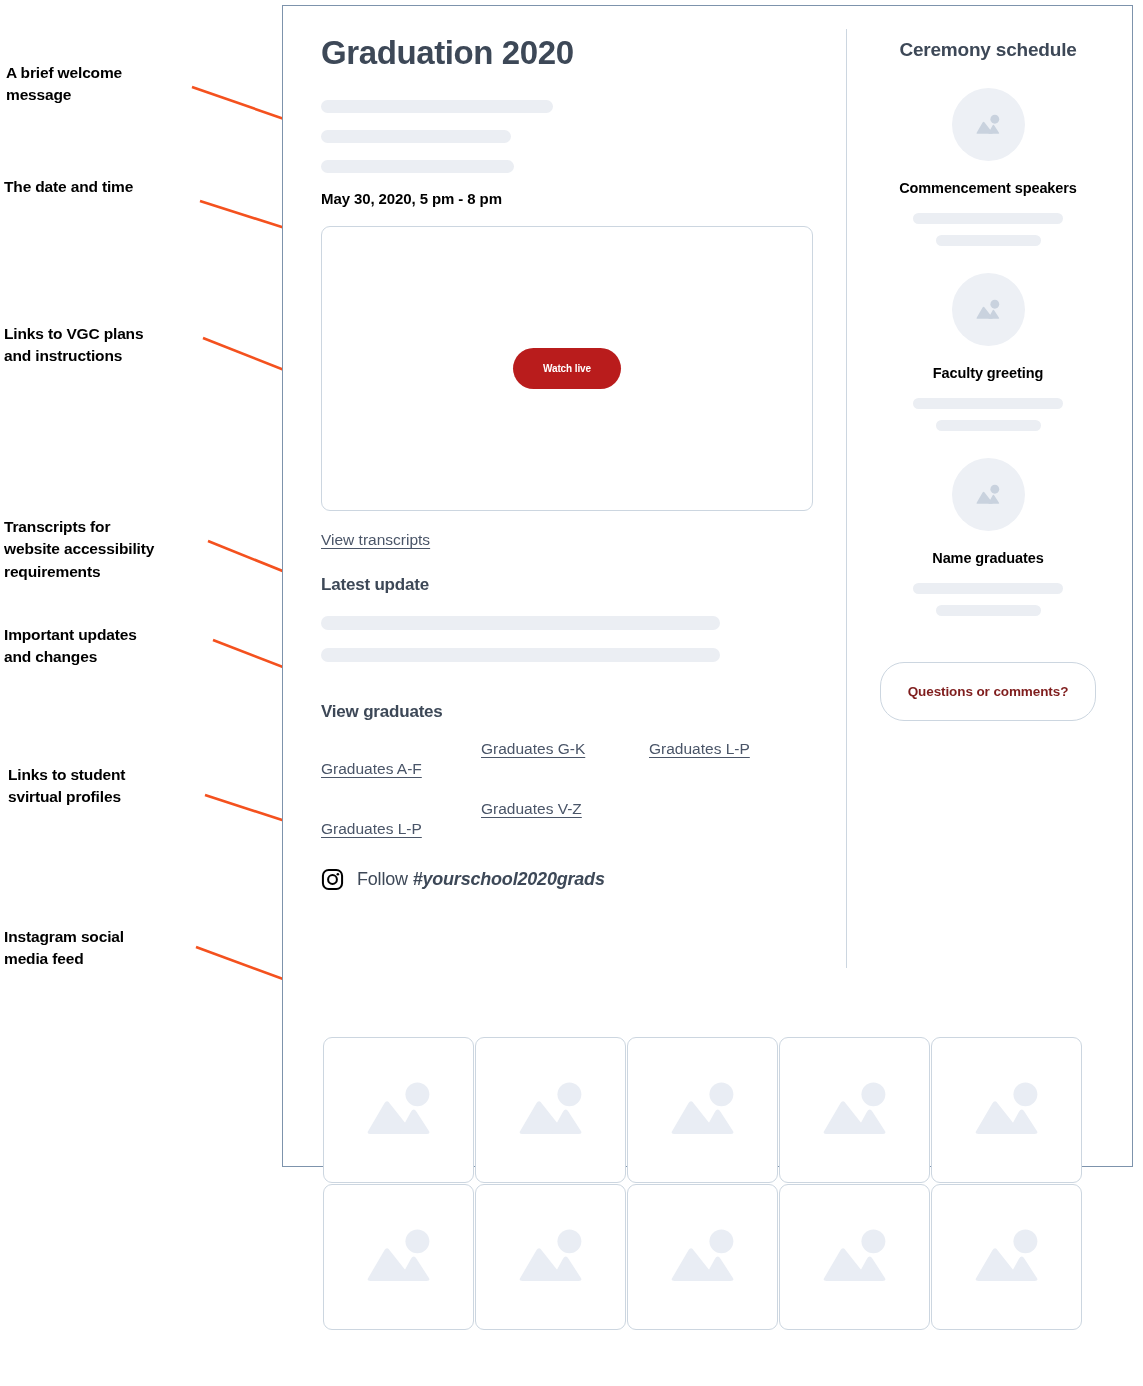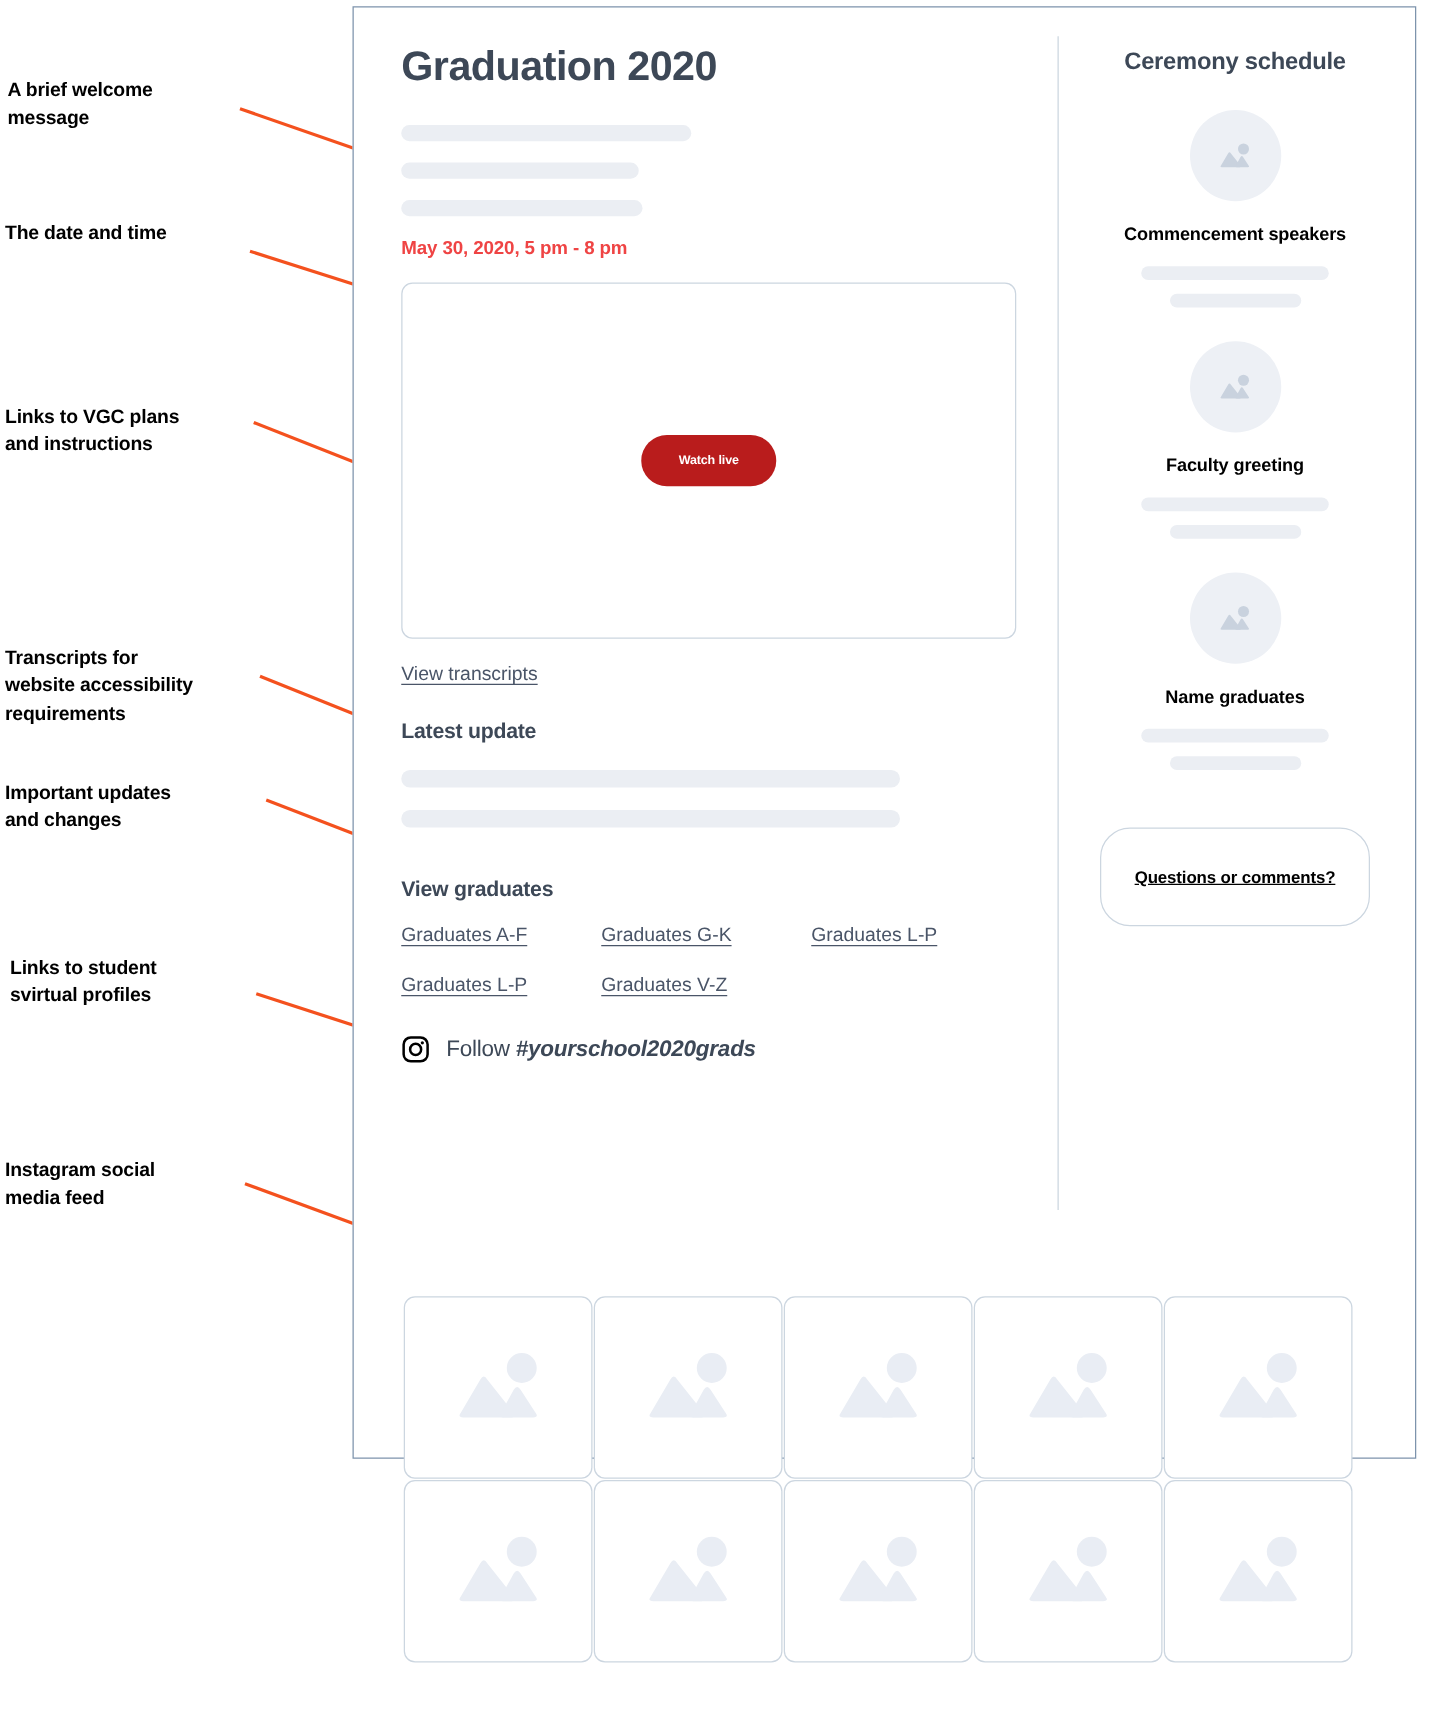"May 30, 2020, 5 pm" .datetime { color: #ef4444 -> #000000 }
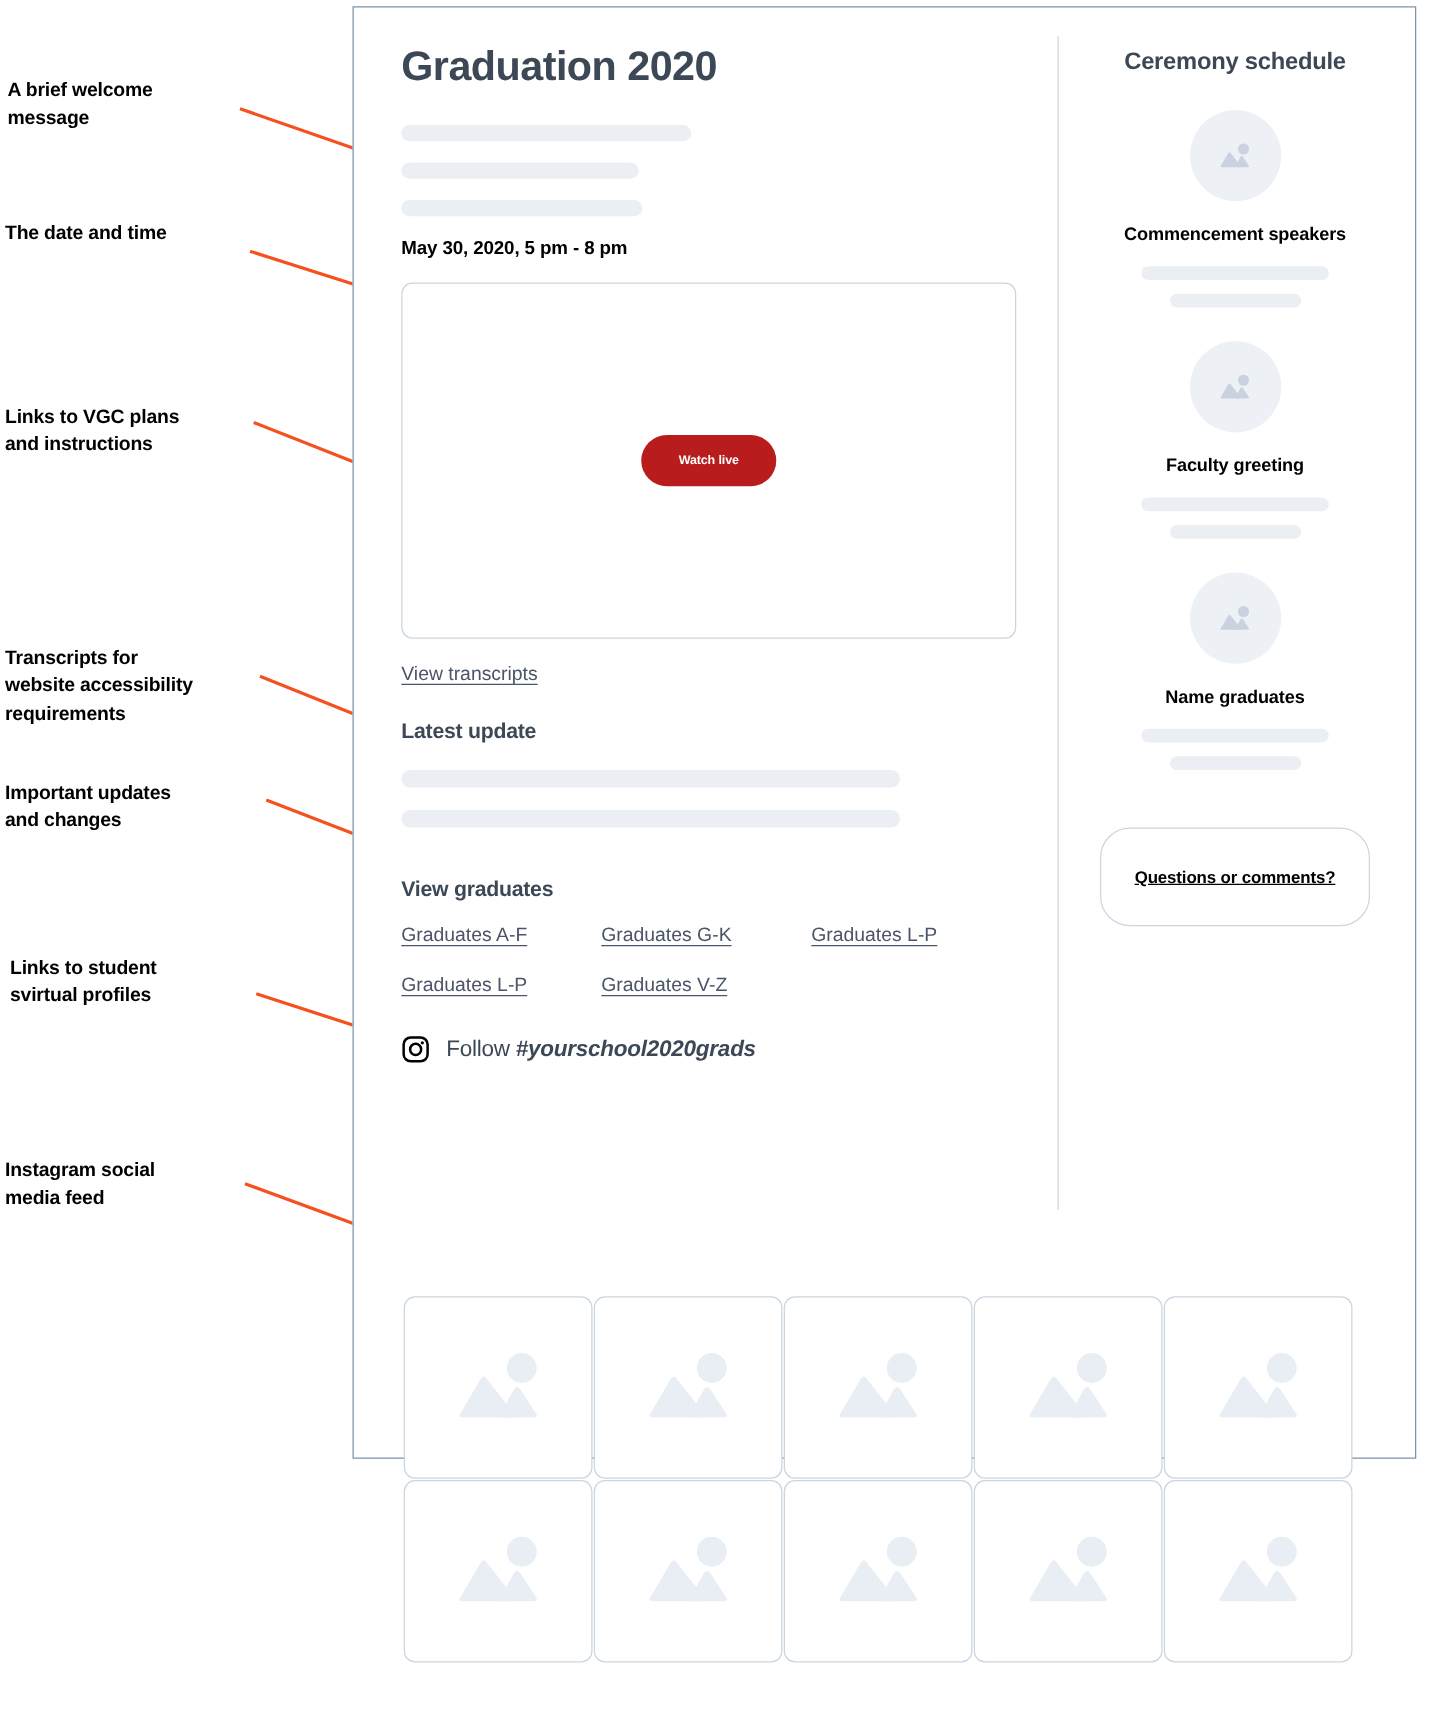"Questions or comments?" .questions-btn { color: #000000 -> #7f1d1d; padding: 31px 27px -> 21px 27px; text-decoration: underline -> none }
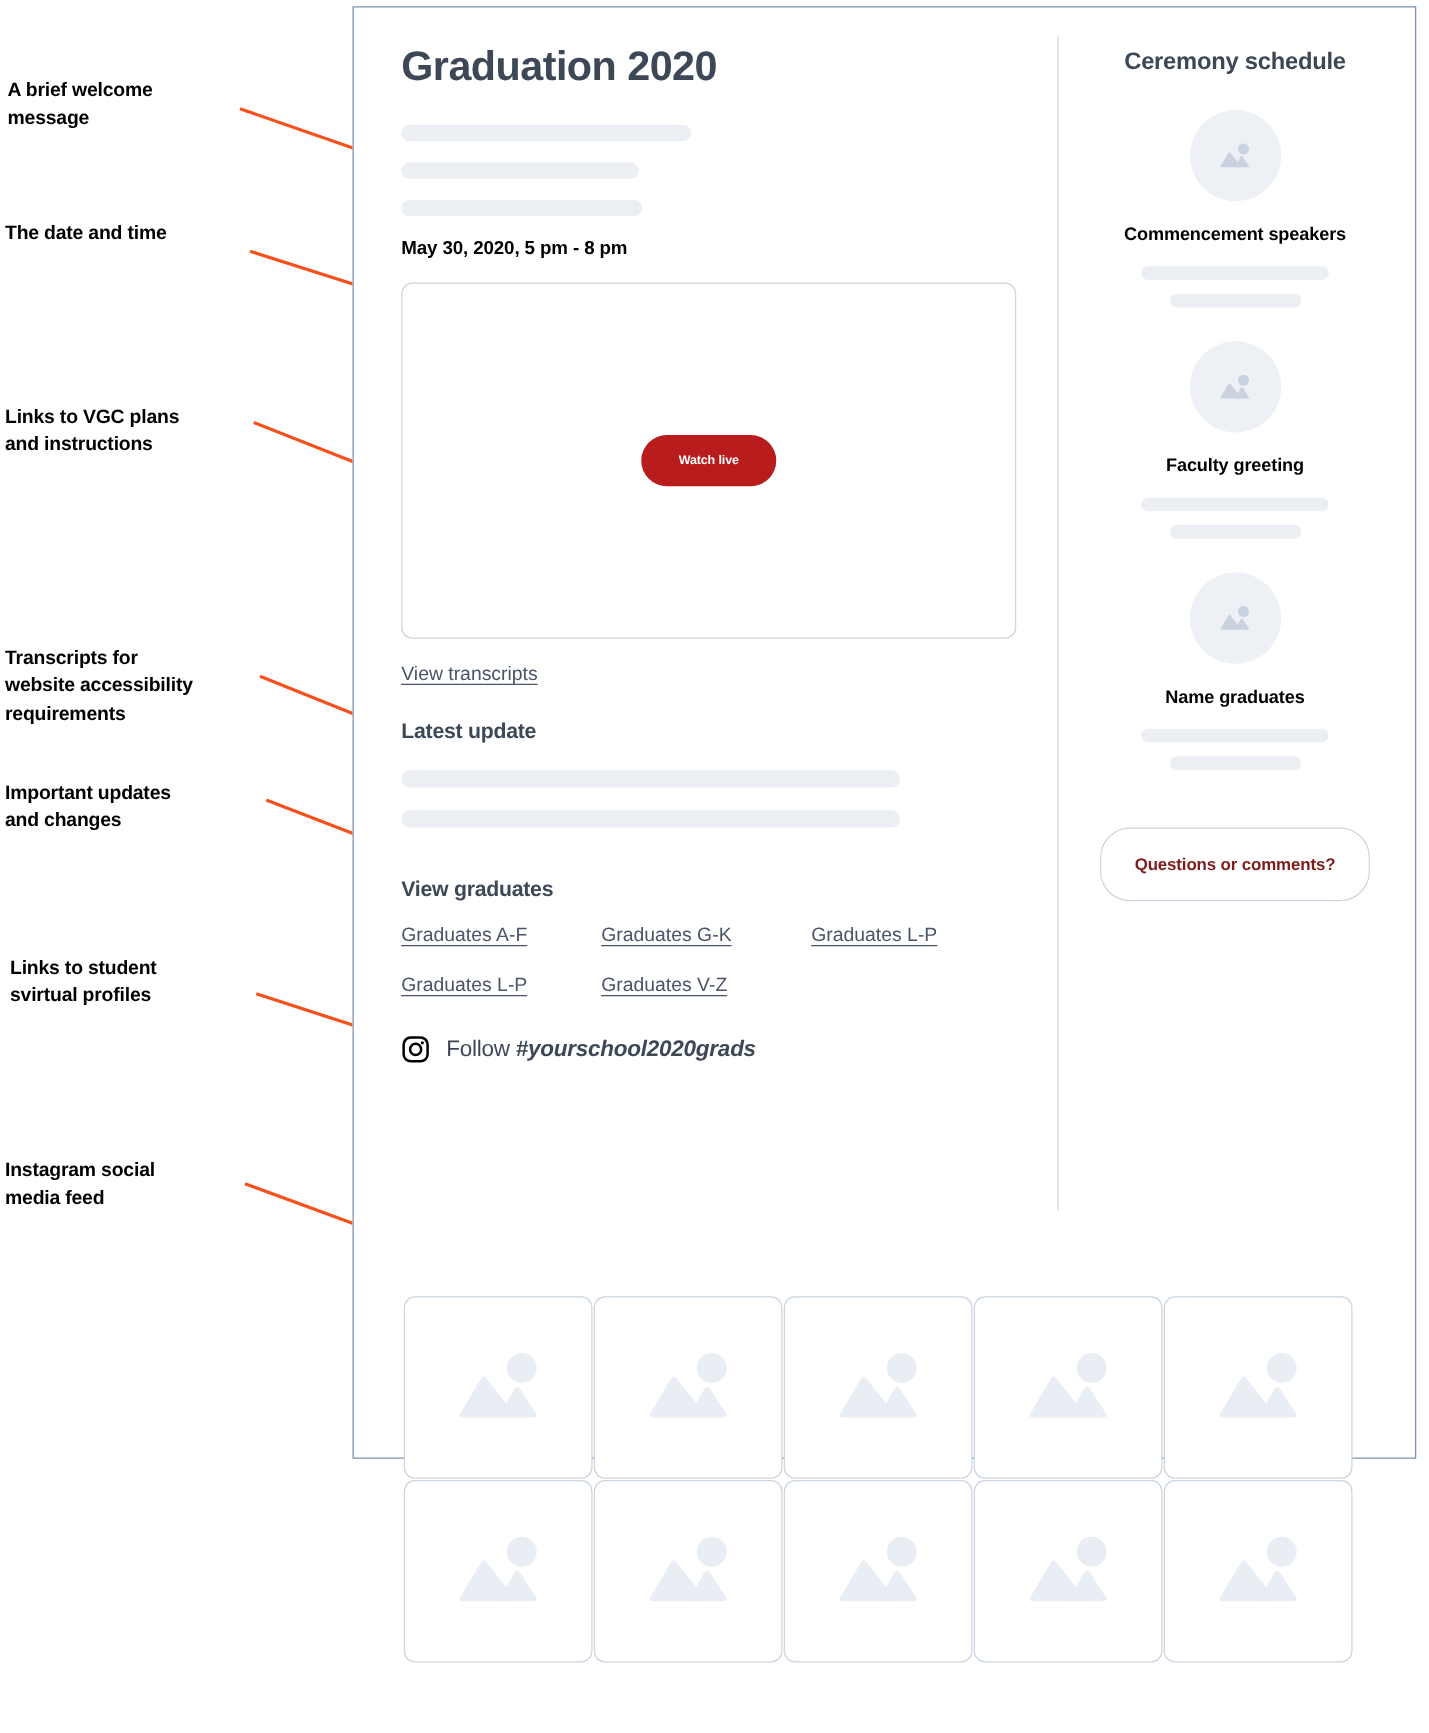"Graduates A-F" .grad-row .grad-link:nth-child(1) { margin-top: none -> 20px }
